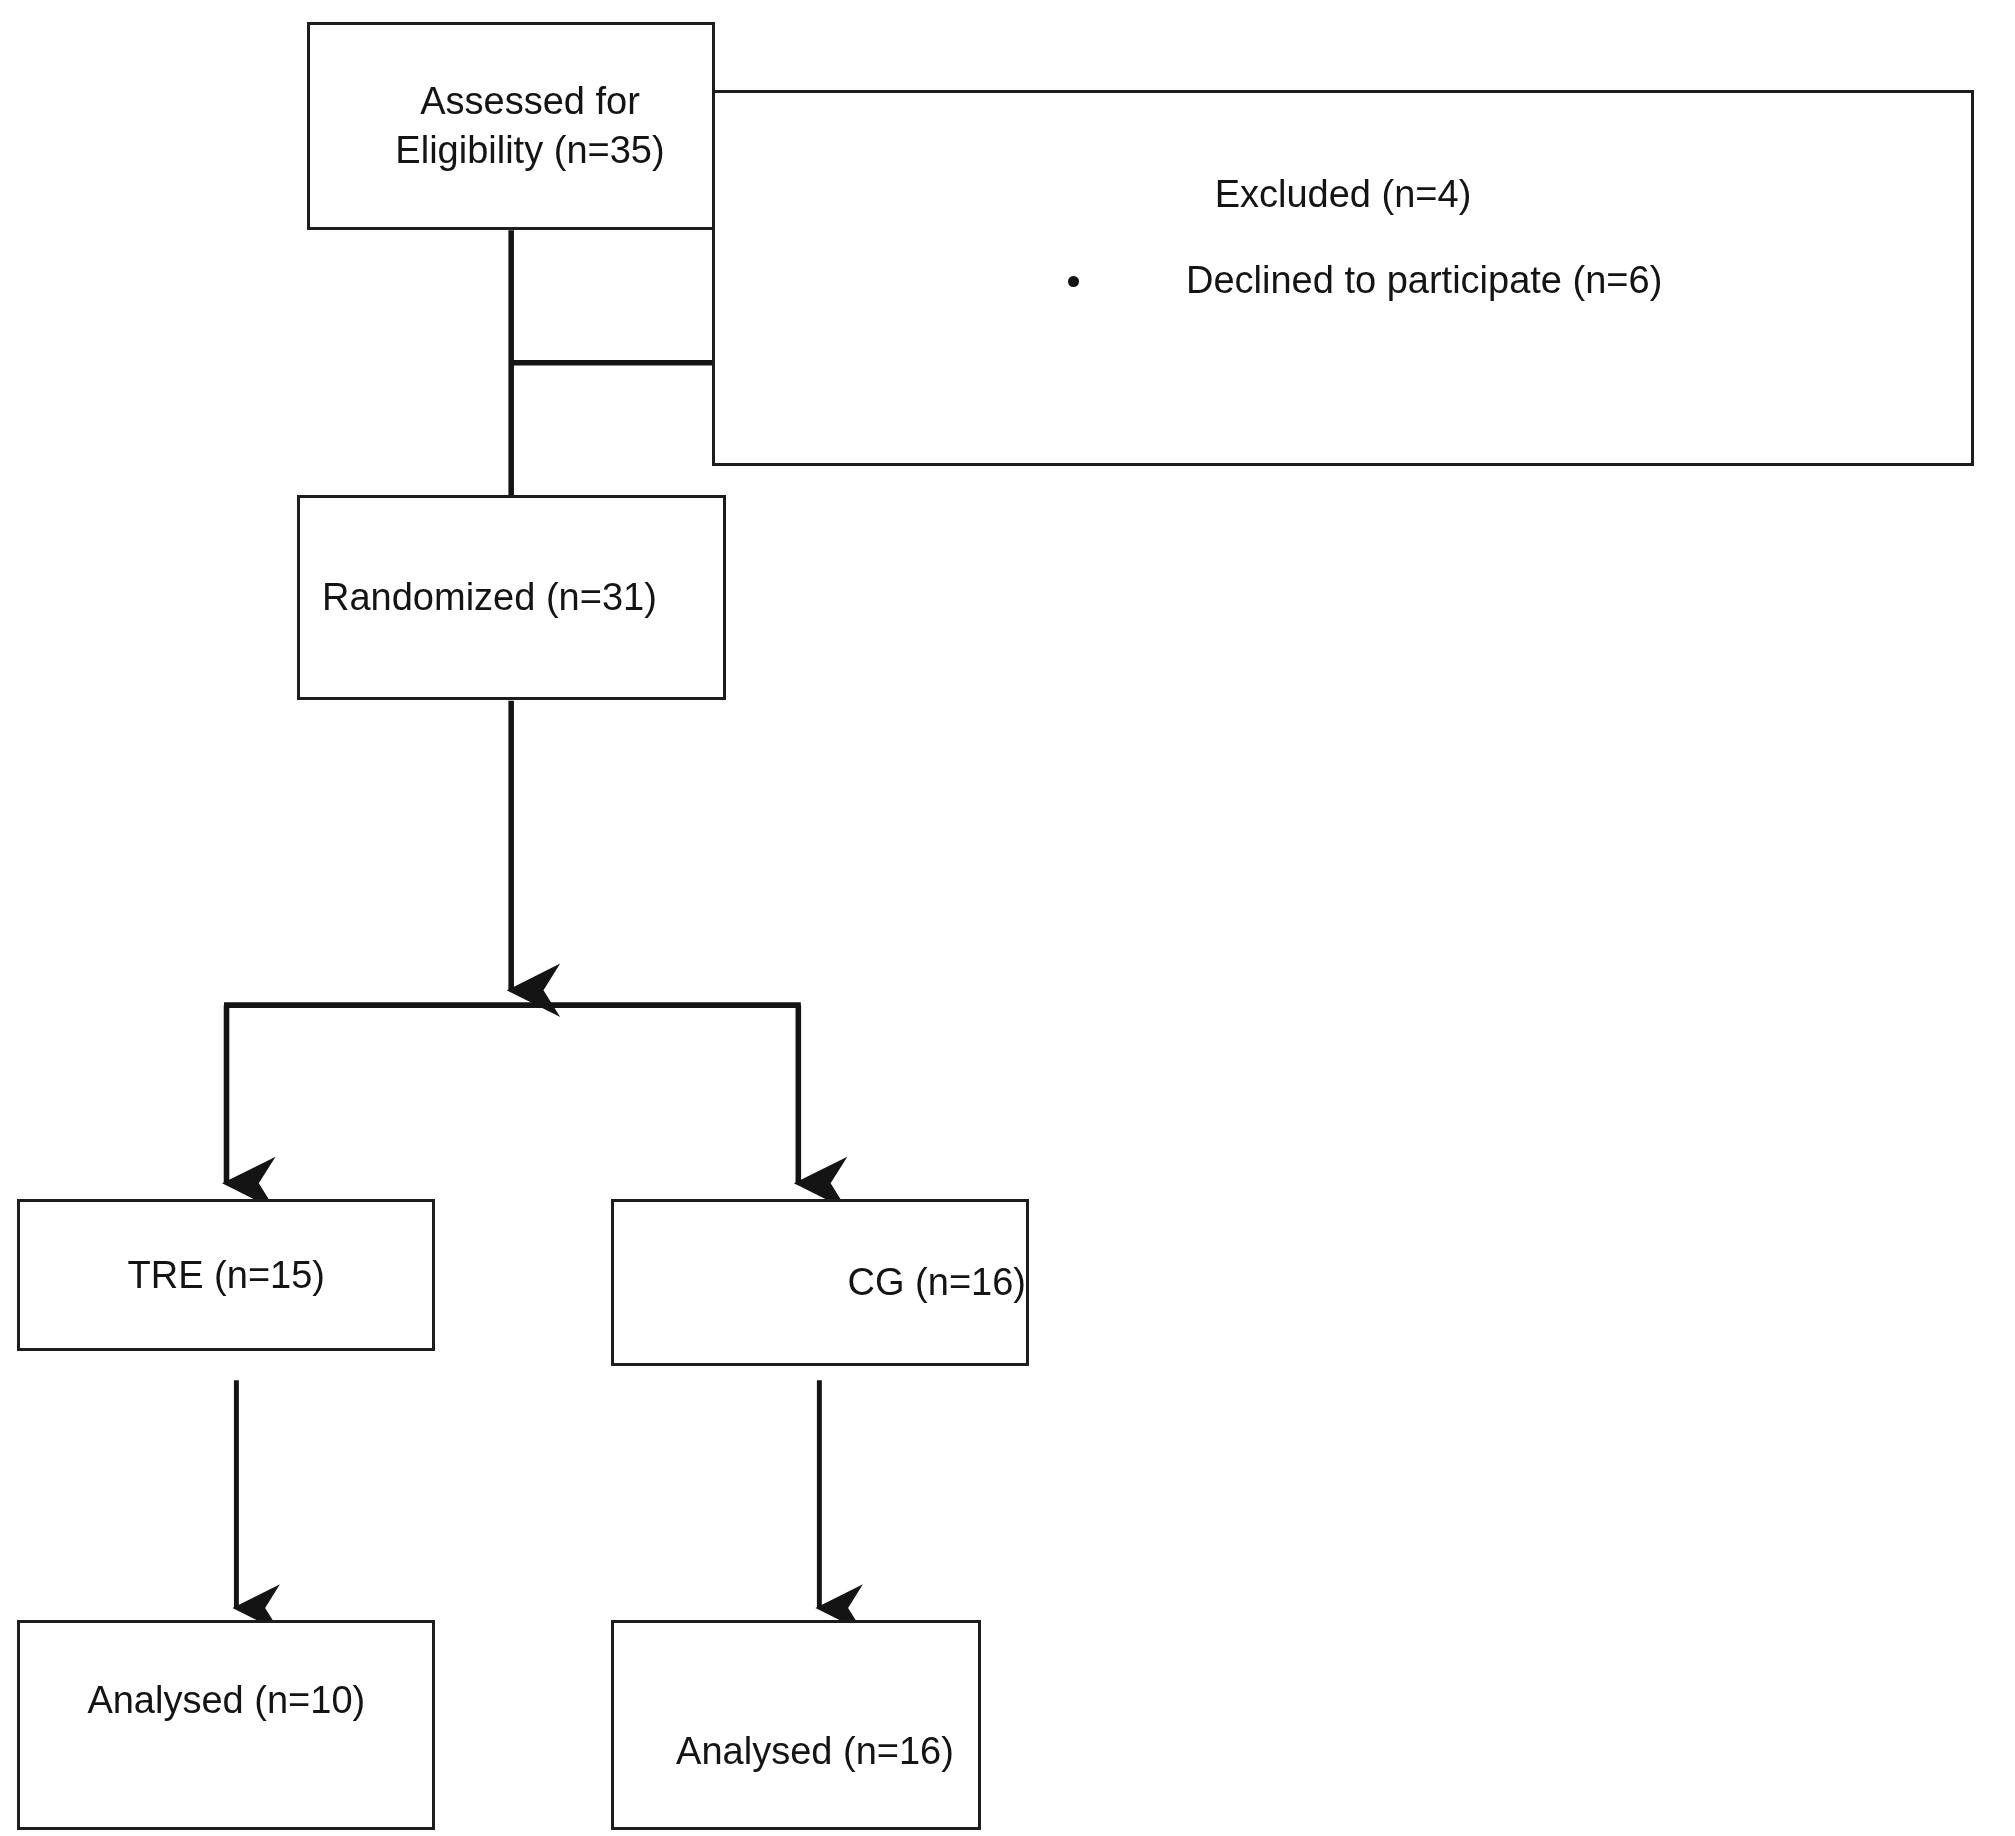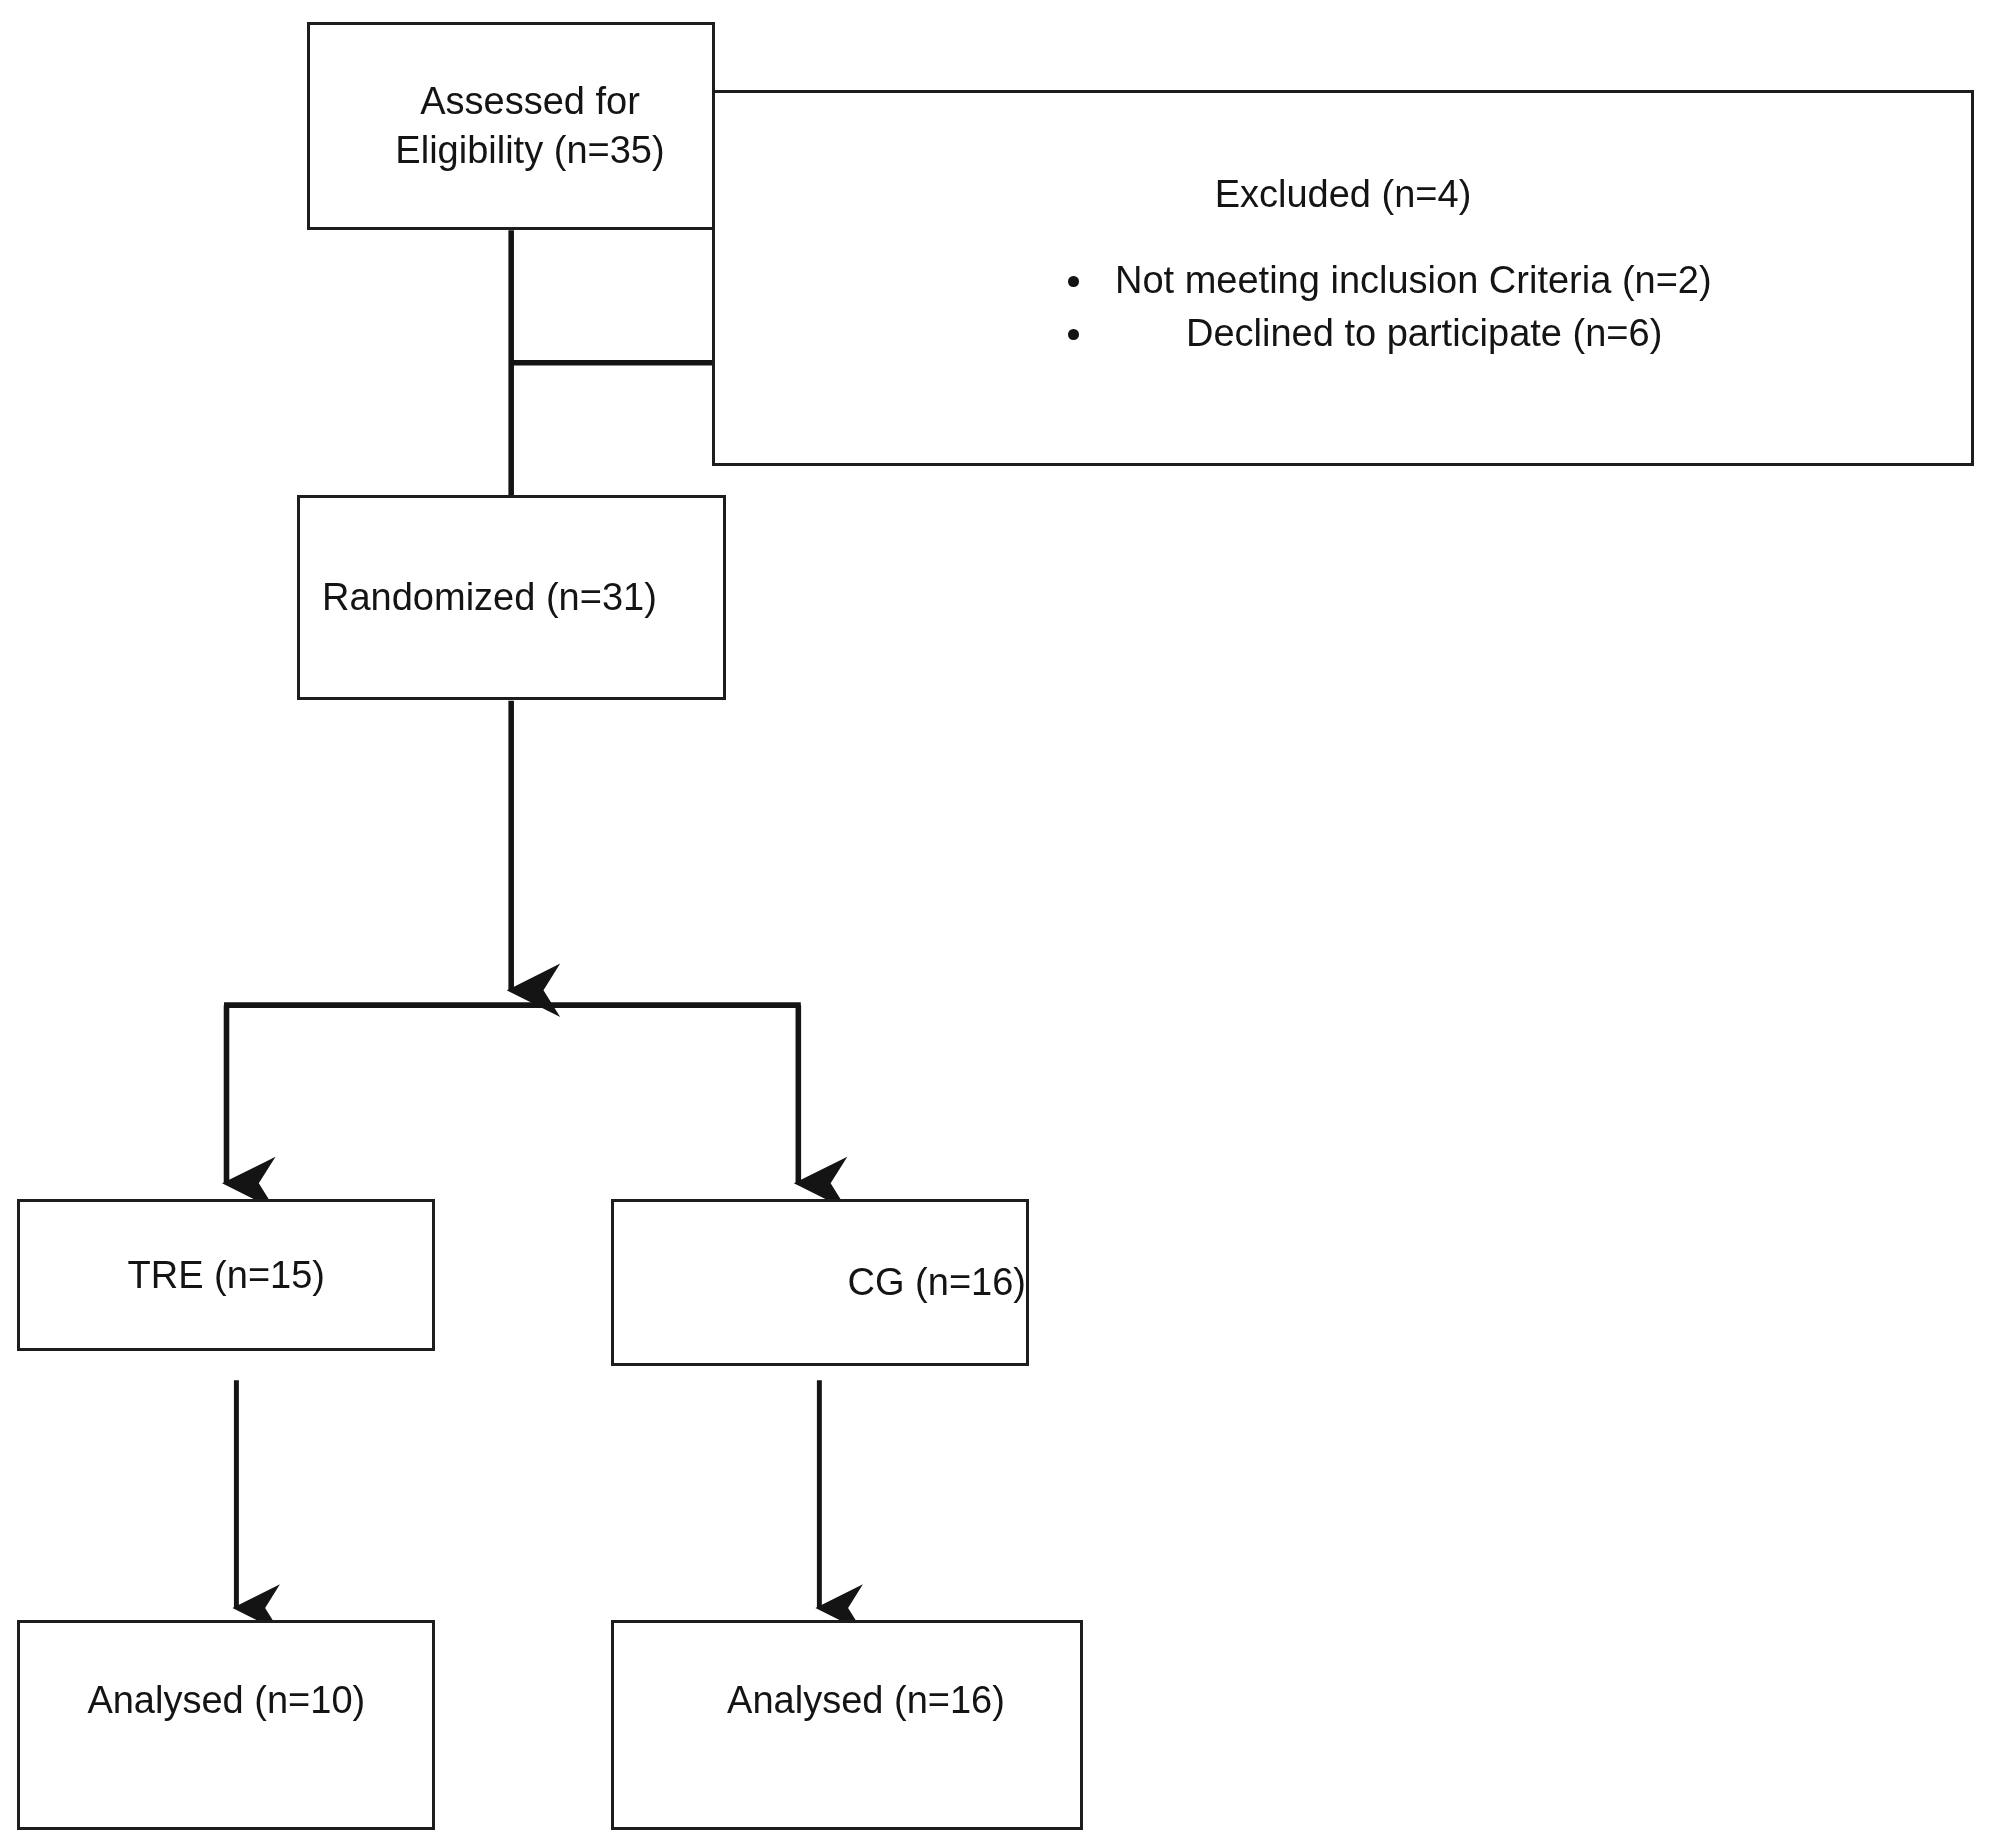"Not meeting inclusion Criteria (n=2)" li { html: <li> <span></span> <span>Not meeting inclusion Criteria (n=2)</span> </li> -> none }
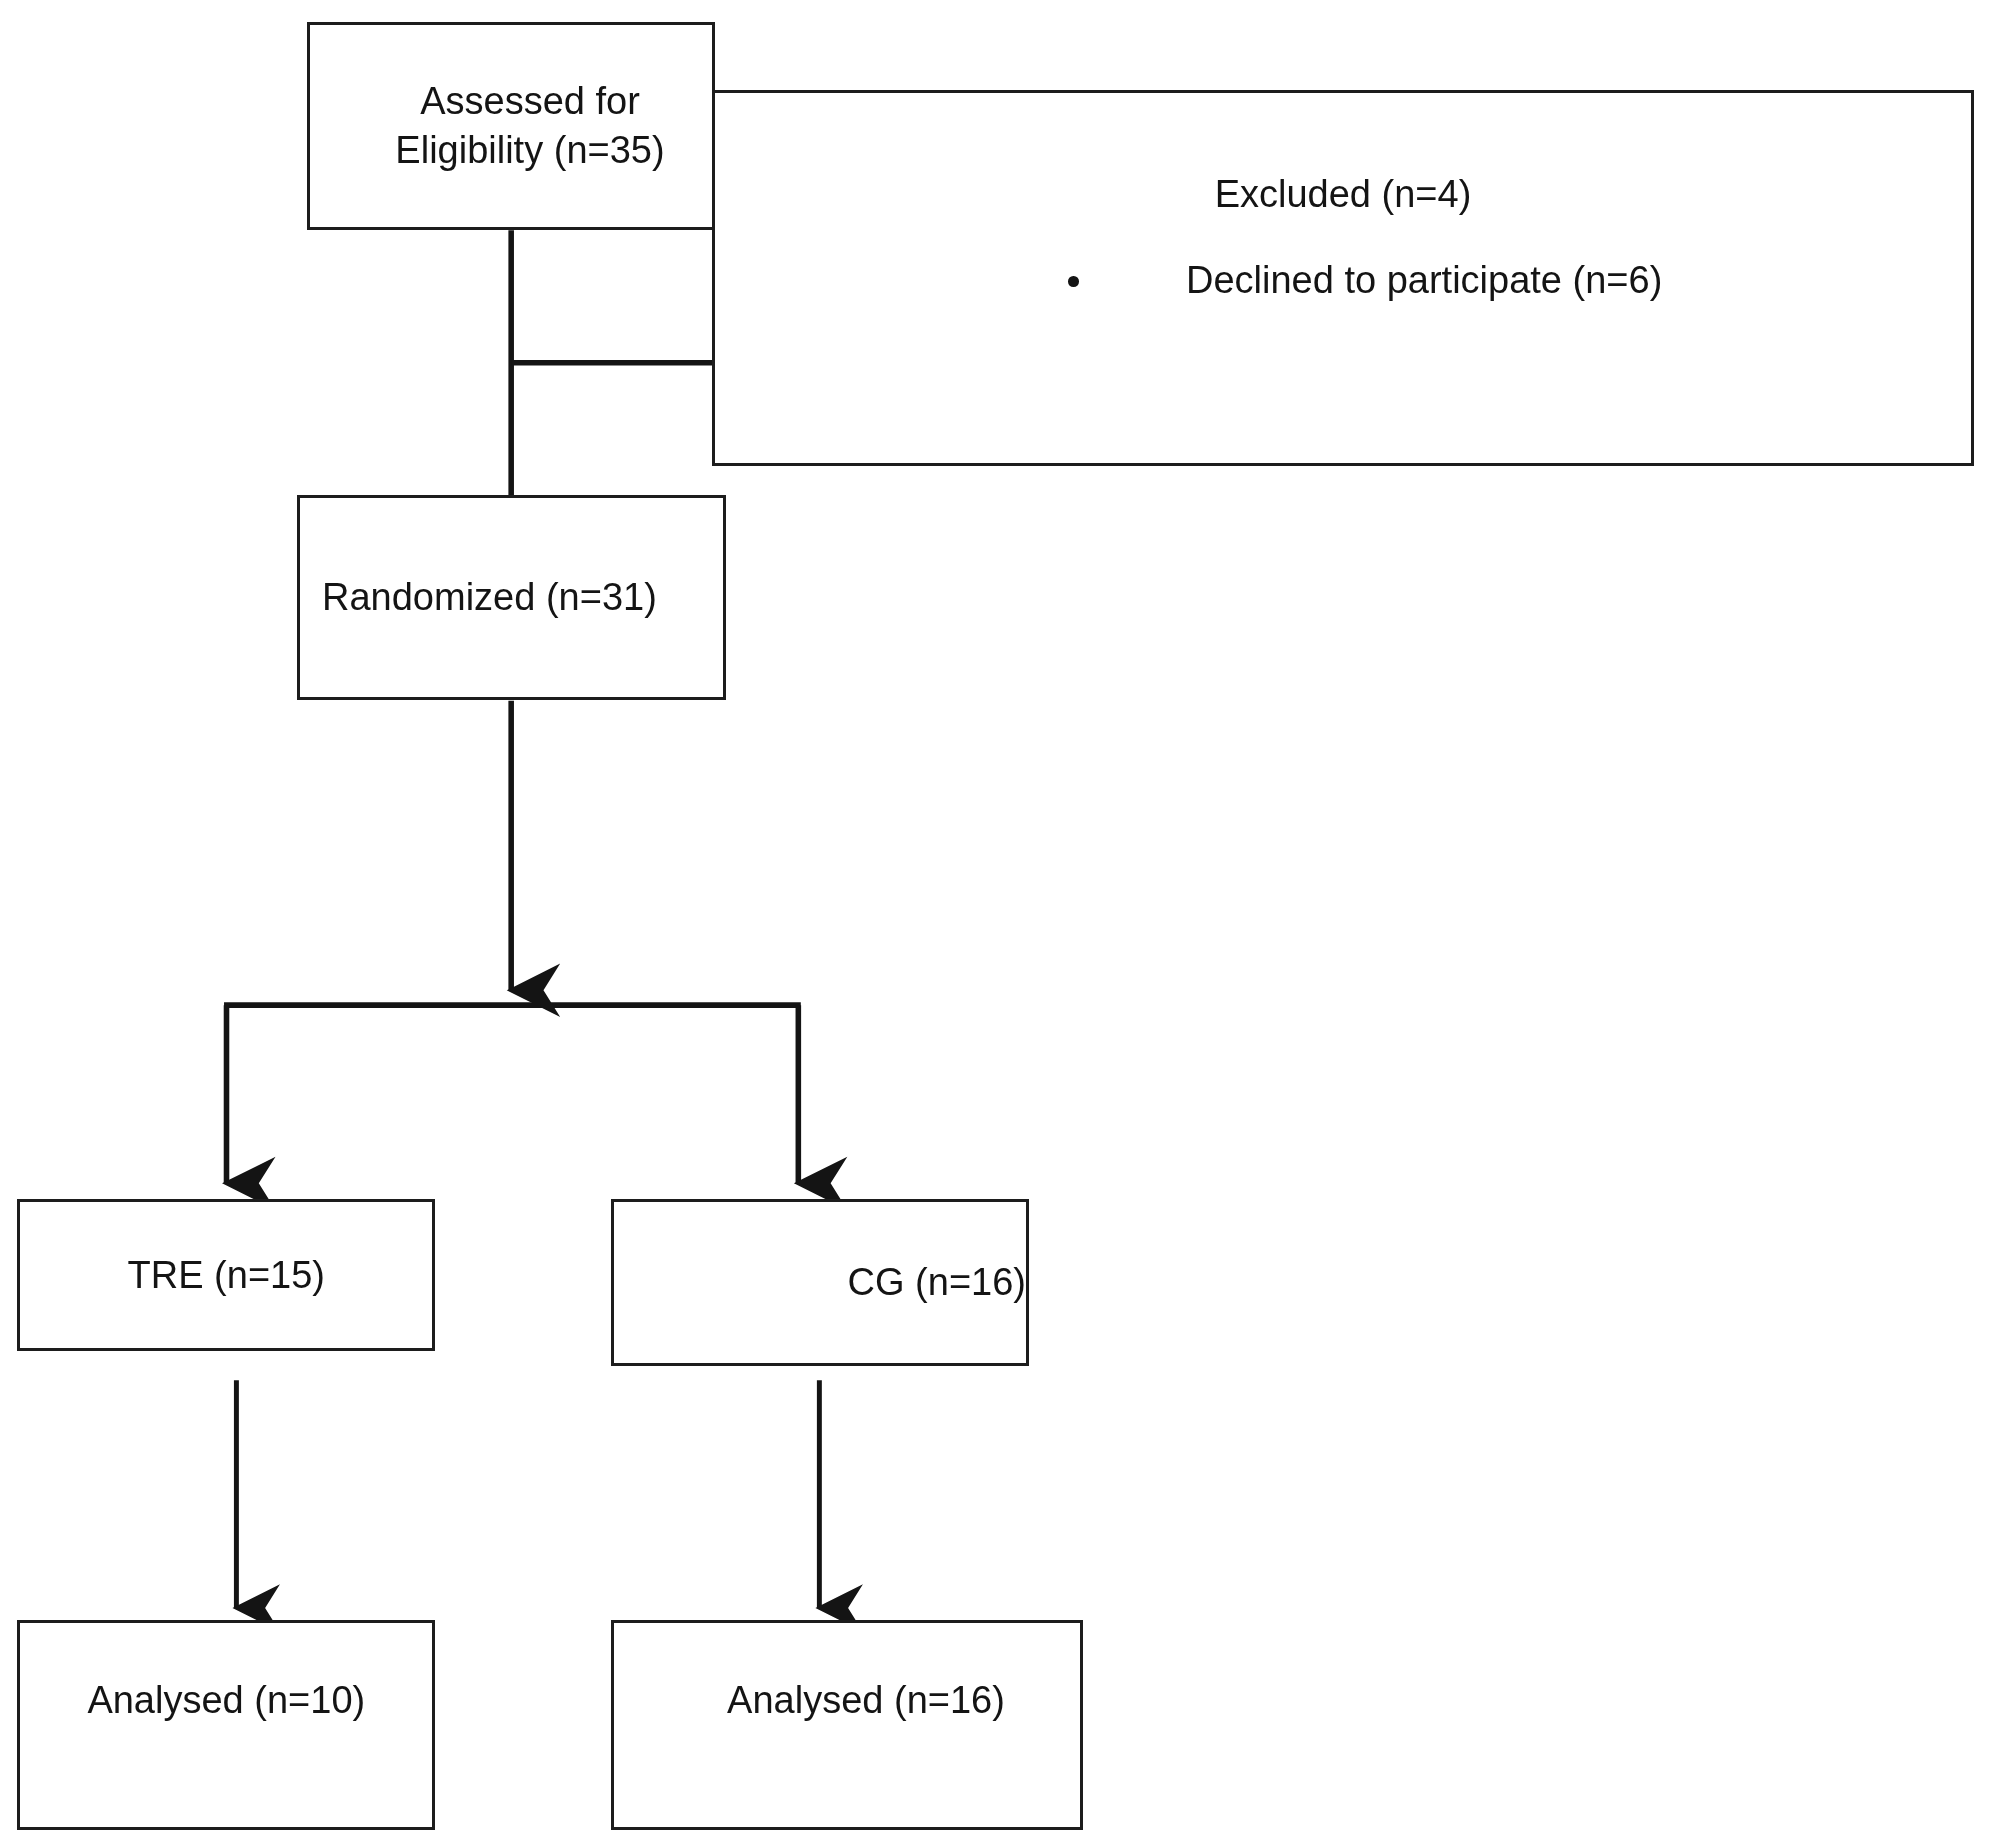"Analysed (n=16)" #box-analysed-cg { align-items: flex-start -> center; width: 472px -> 370px }
